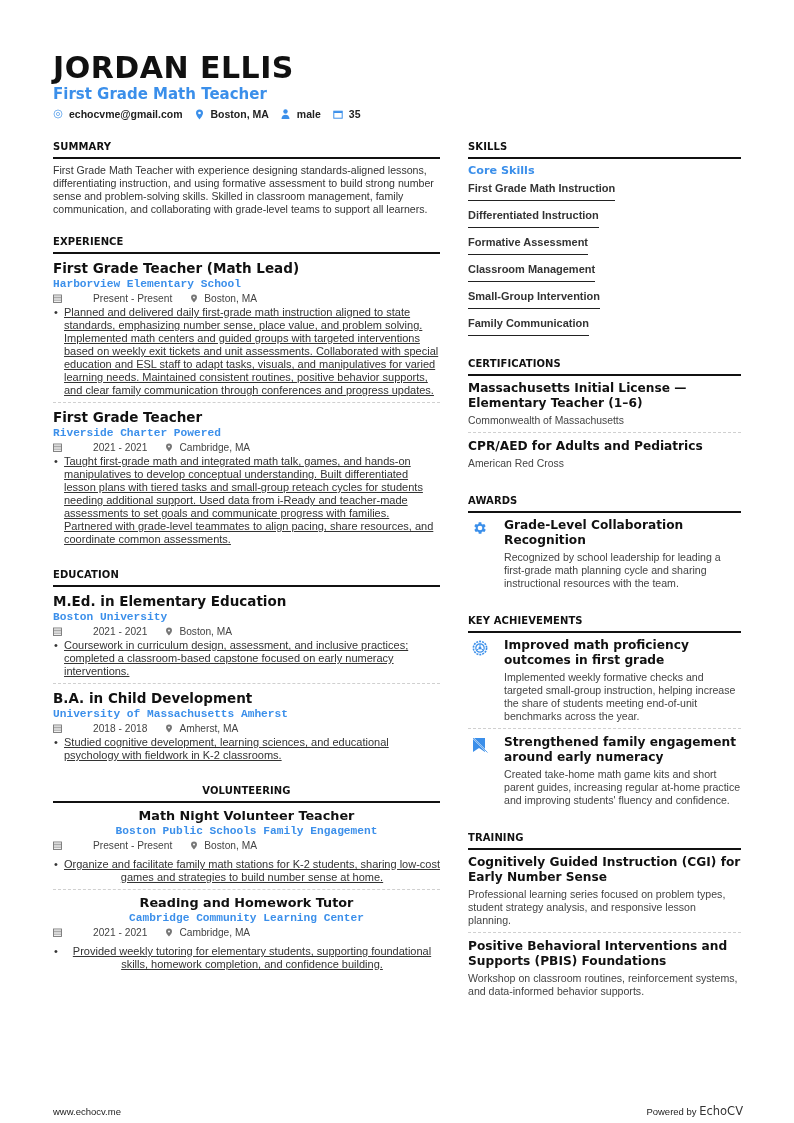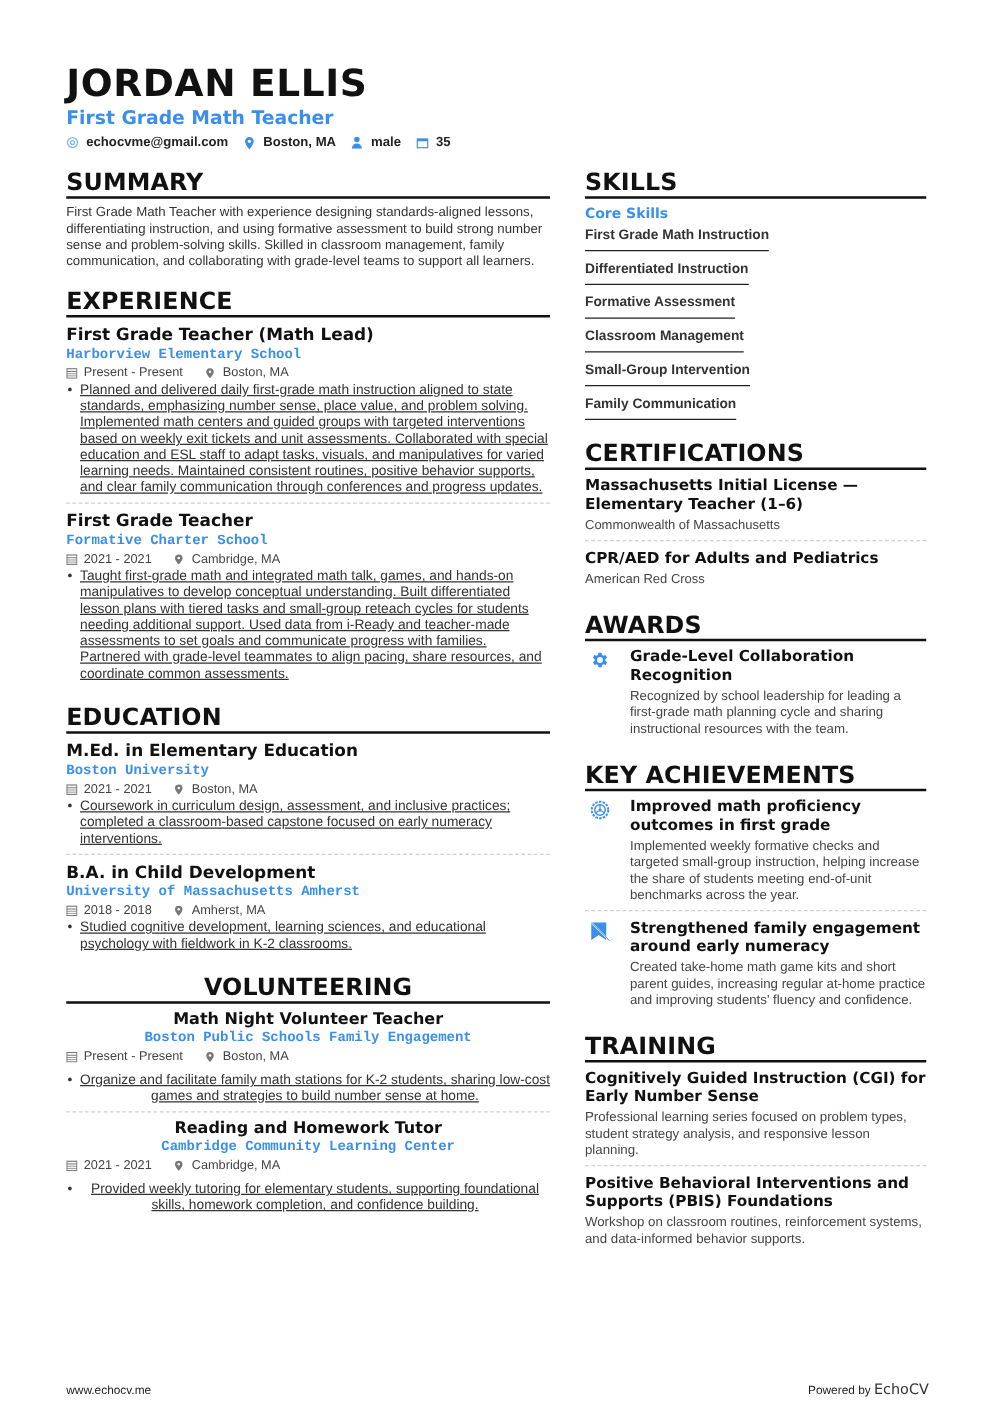"SUMMARY" .section-title { font-size: 19px -> 10px }
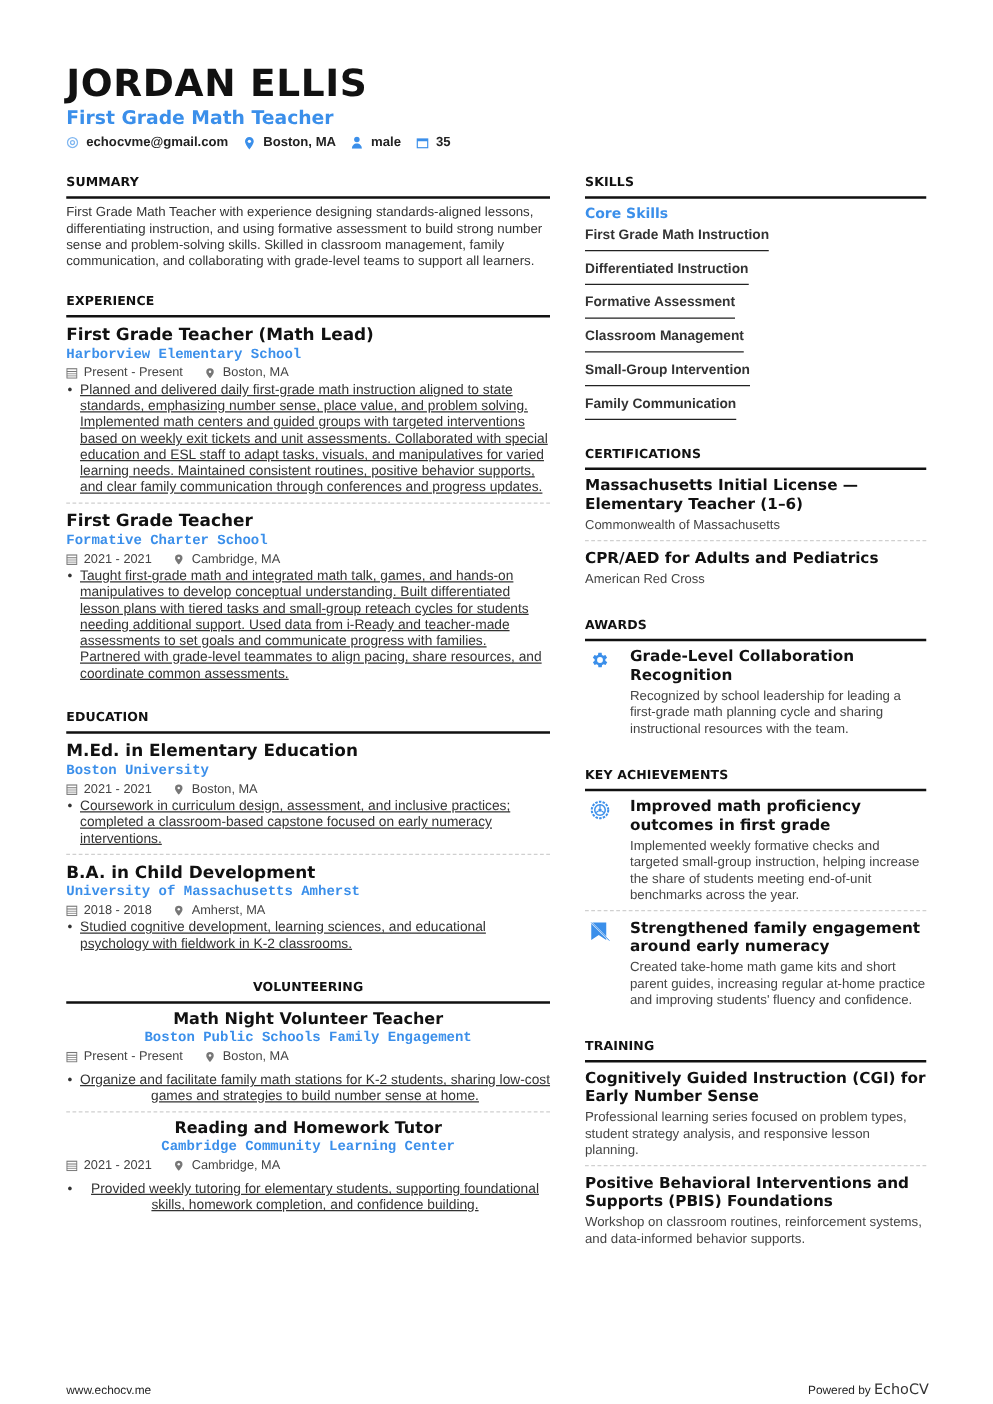"Present - Present" .entry-meta .dates { gap: none -> 26px }
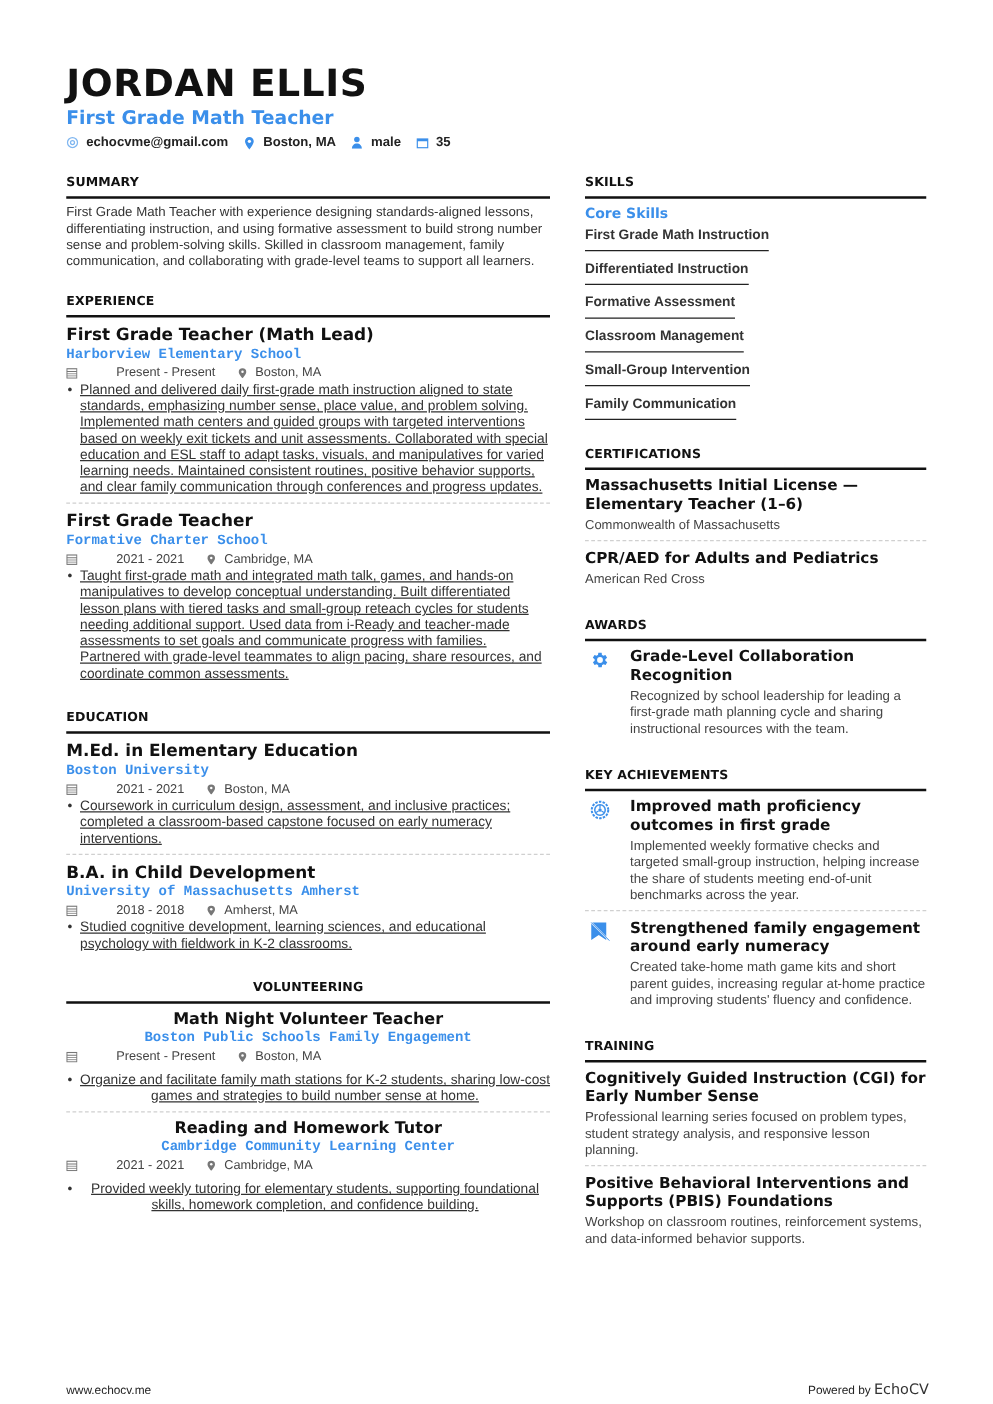"Formative Charter School" div.entry-sub { text: Formative Charter School -> Riverside Charter Powered }
